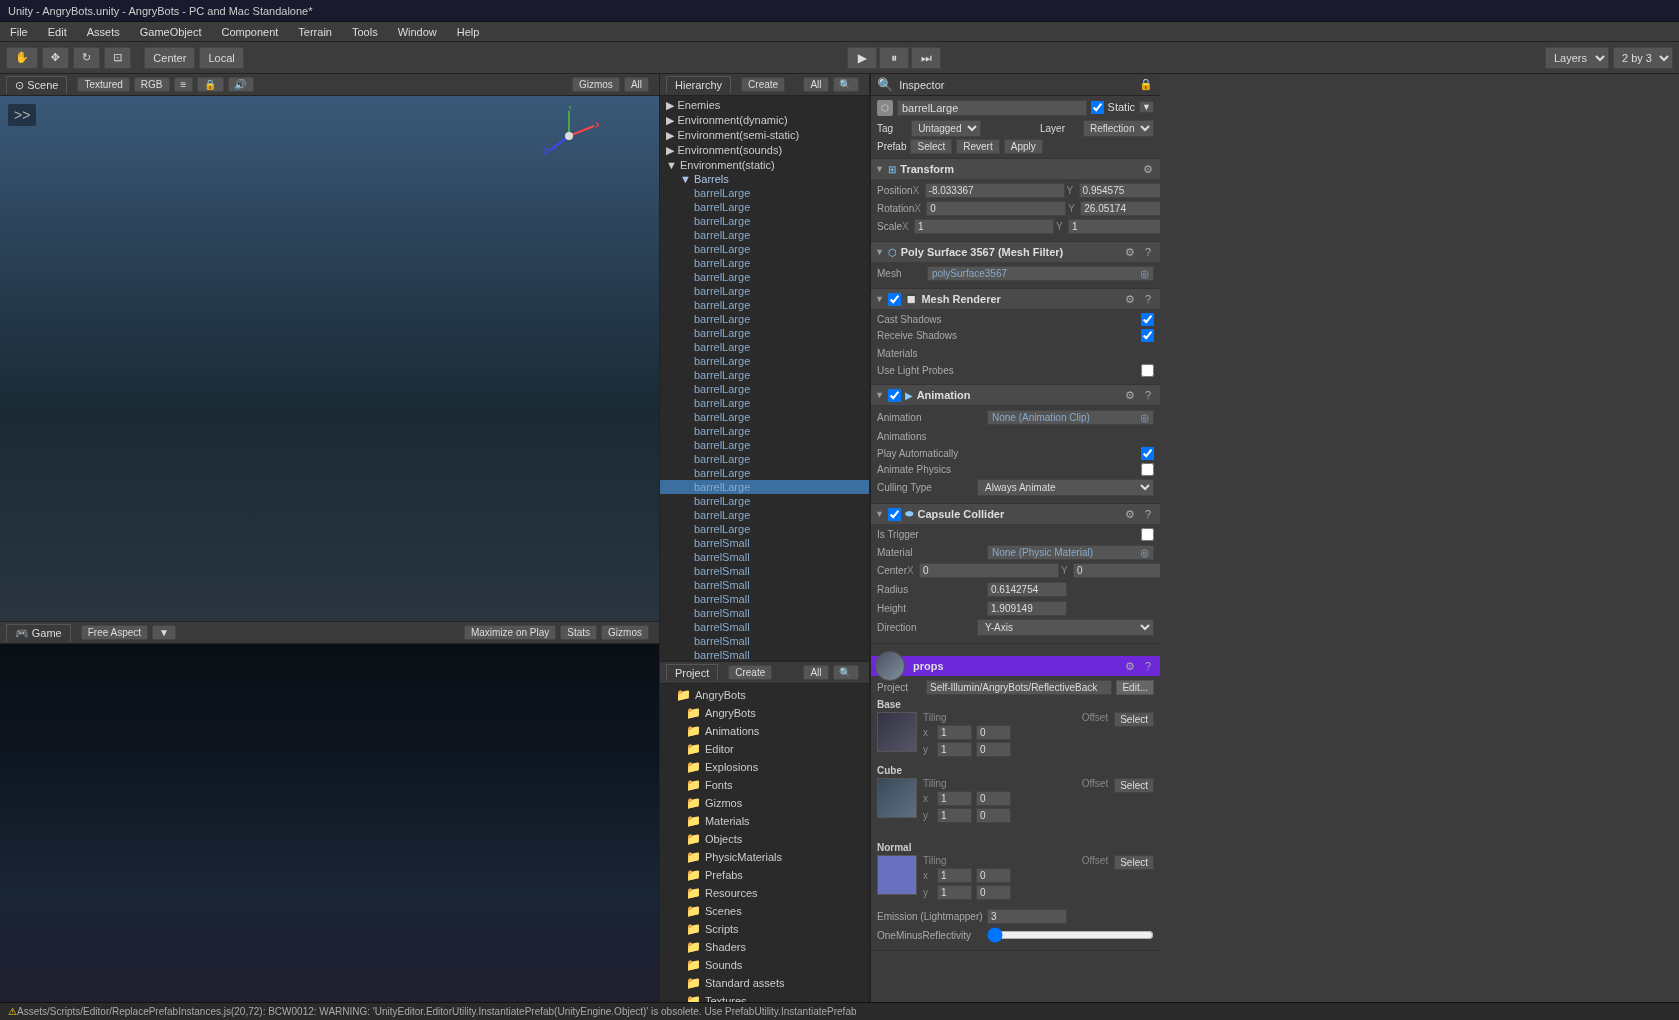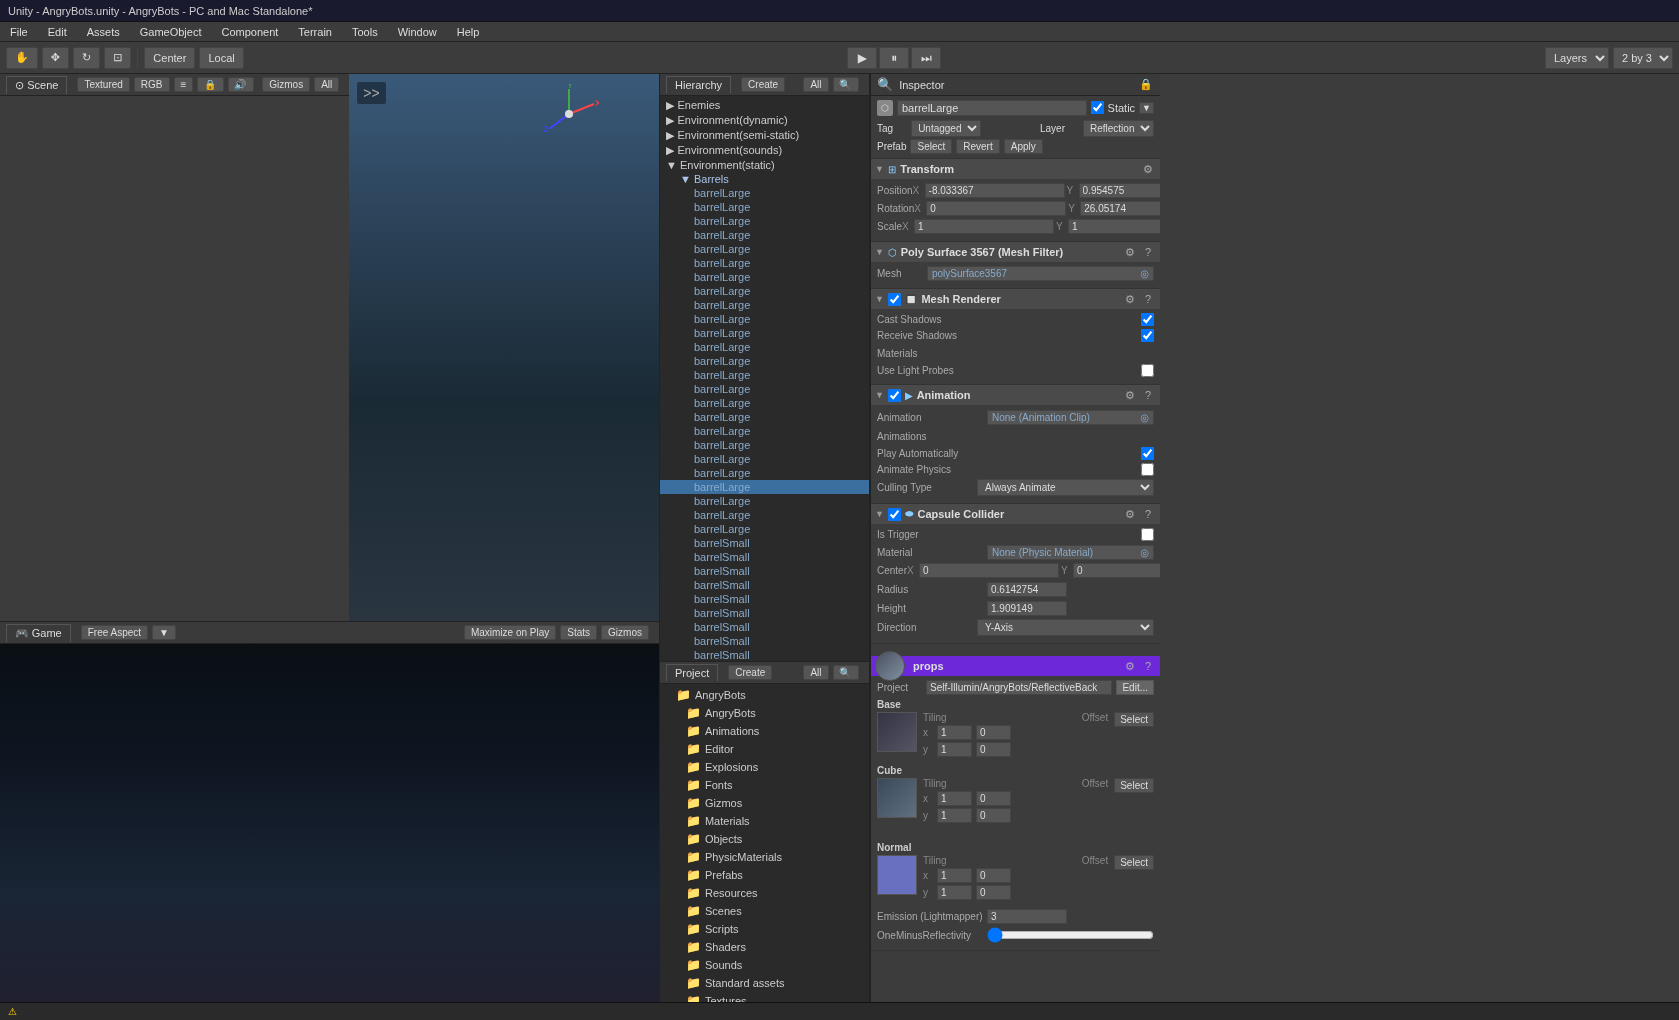"⊙ Scene" #scene-view { flex-direction: row -> column }
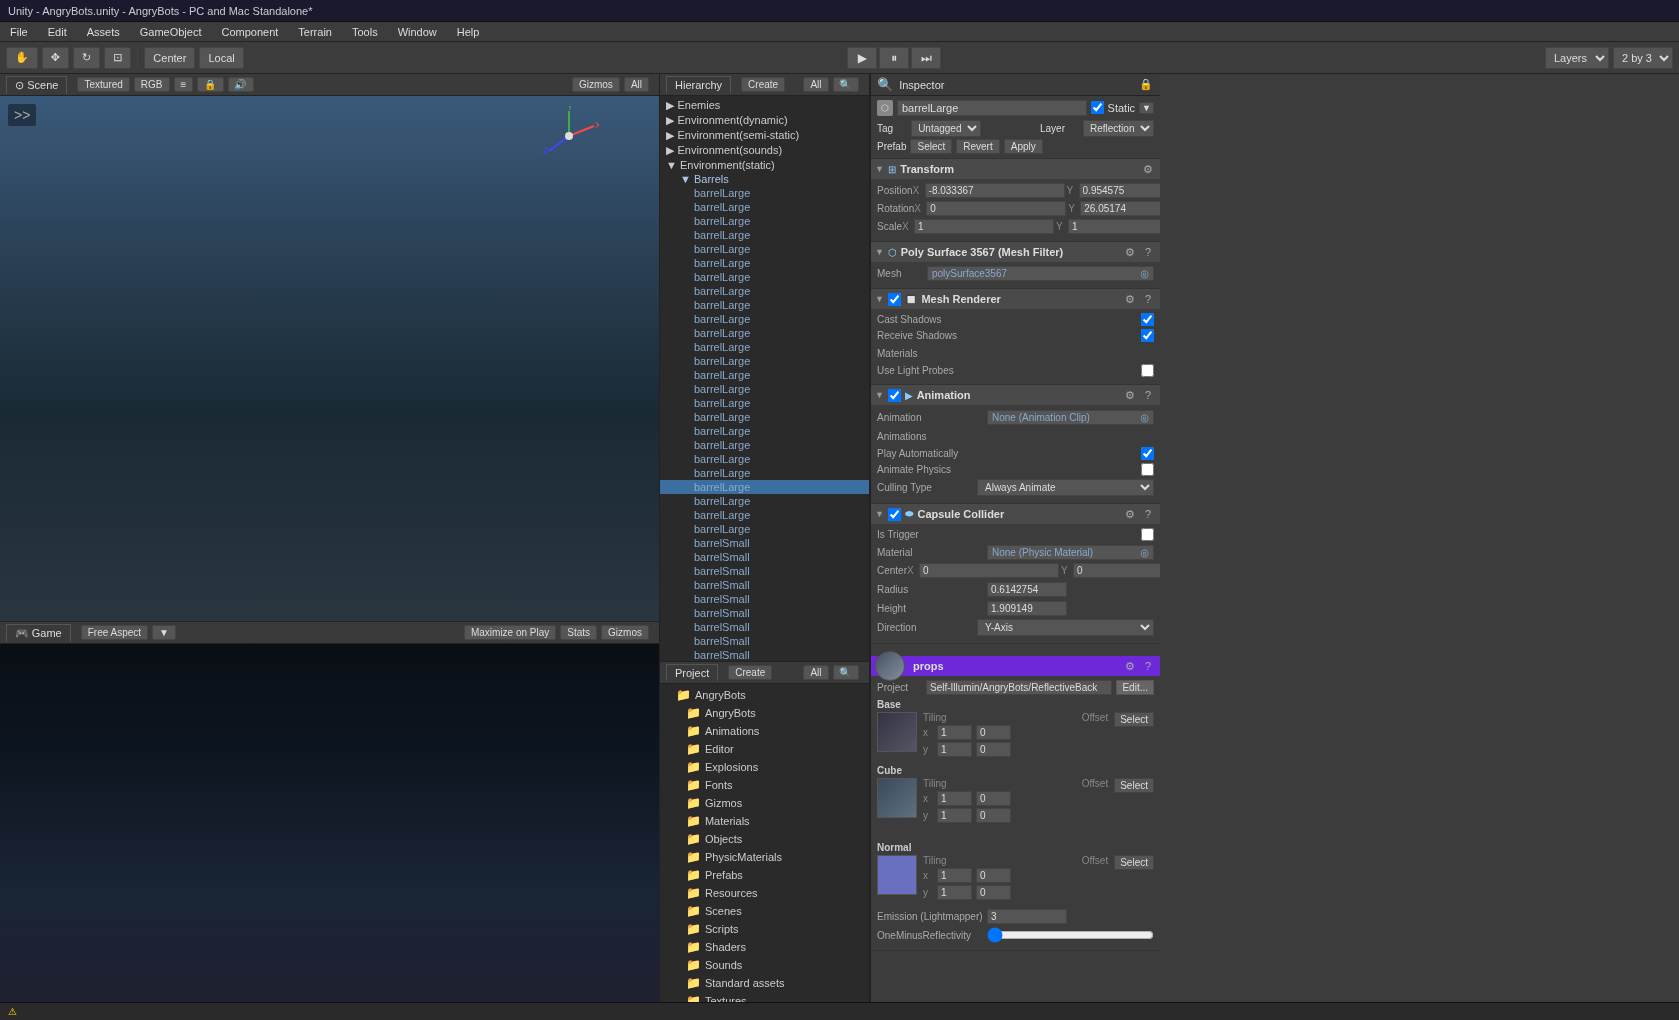"Static" div.static-row { align-items: flex-end -> center }
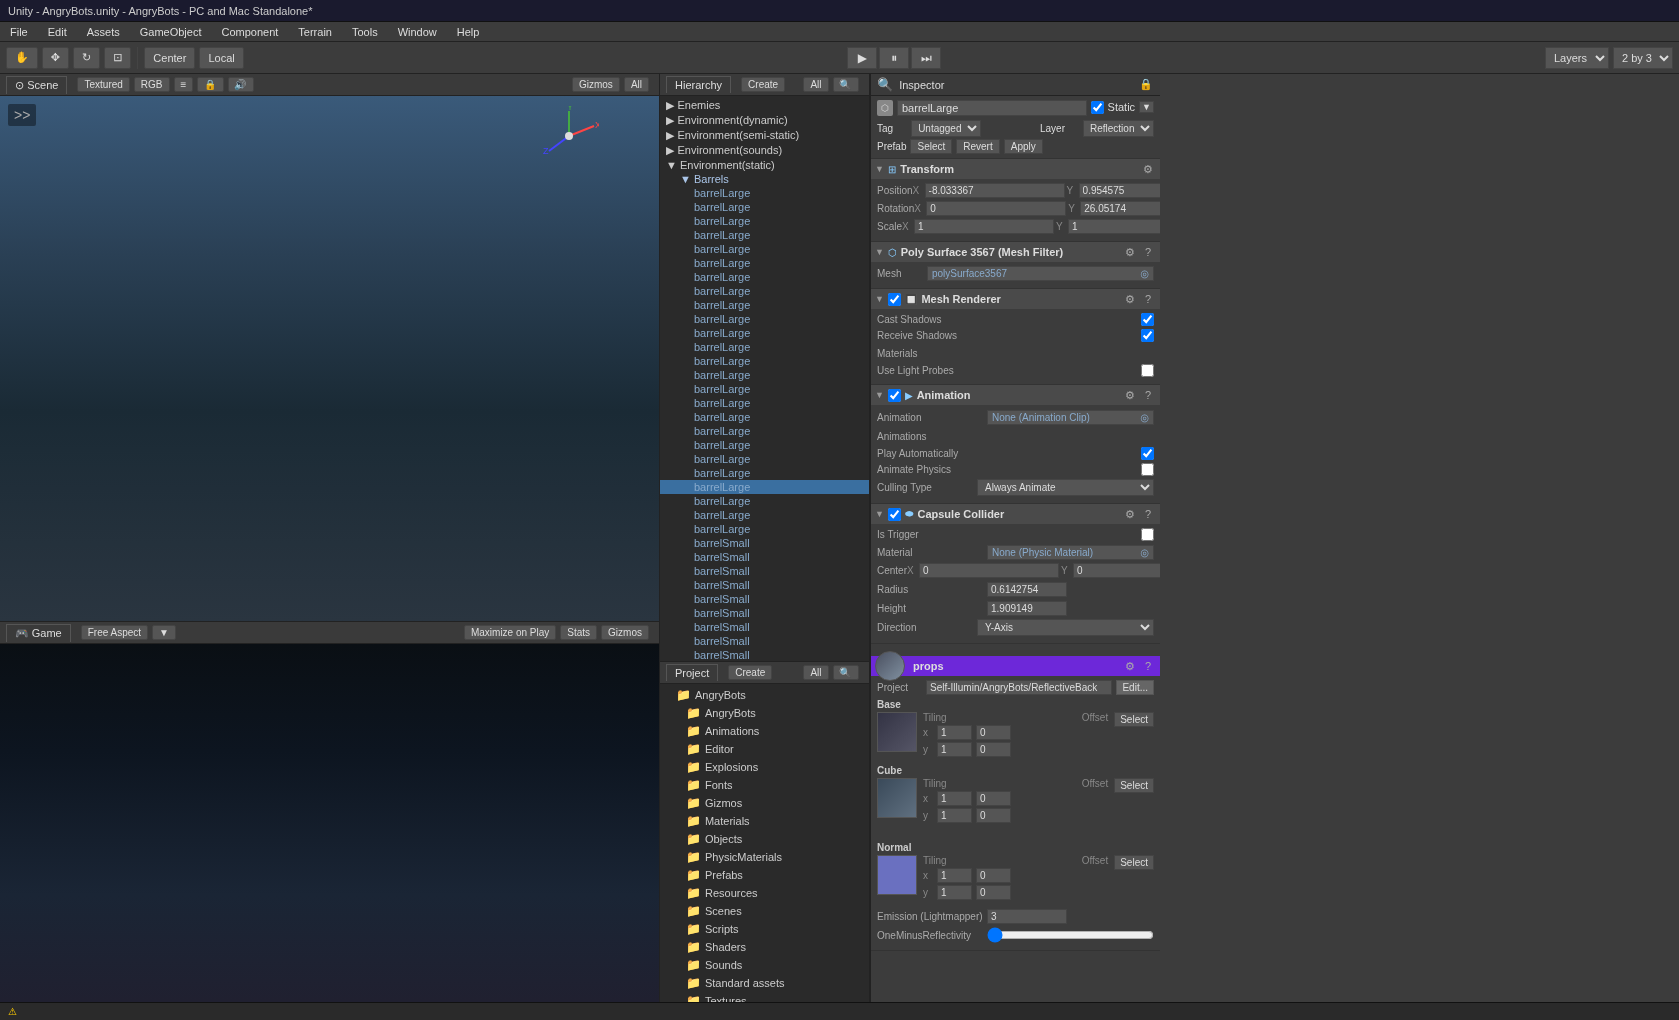"Assets/Scripts/Editor/ReplacePrefabInsta" span { html: none -> <span>Assets/Scripts/Editor/ReplacePrefabInstances.js(20,72): BCW0012: WARNING: 'UnityEditor.EditorUtility.InstantiatePrefab(UnityEngine.Object)' is obsolete. Use PrefabUtility.InstantiatePrefab</span> }
